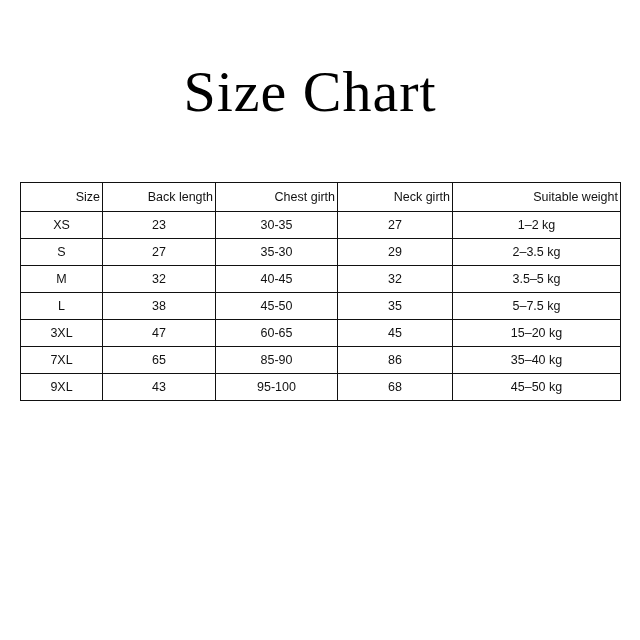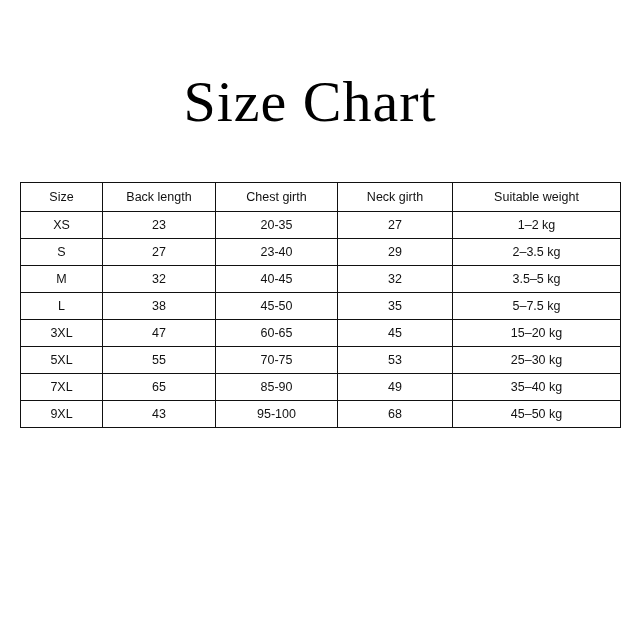"Size Chart" .title { margin-top: 10px -> none }
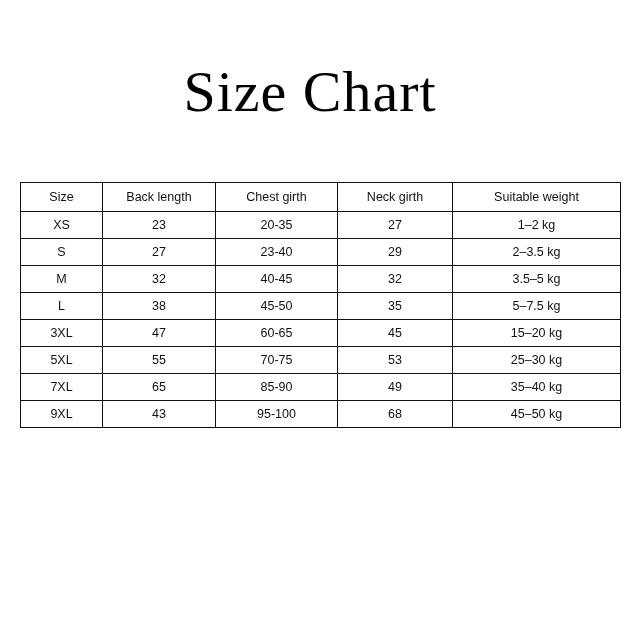"Size" table.size-table thead th { text-align: none -> right }
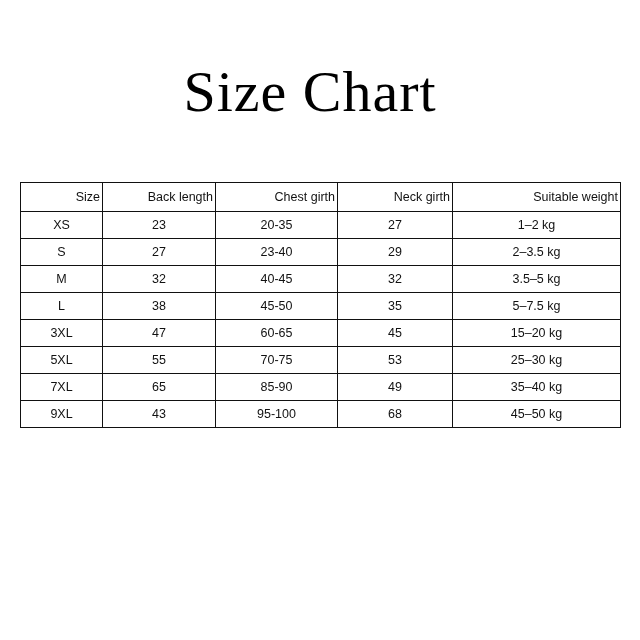"20-35" td { text: 20-35 -> 30-35 }
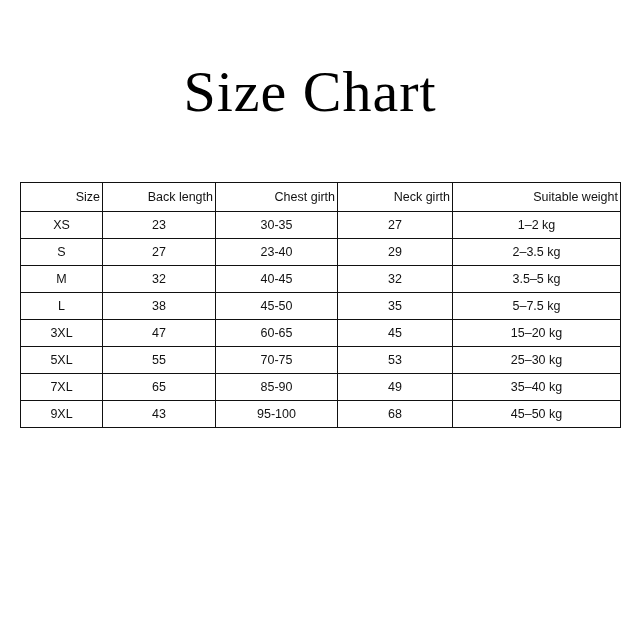"23-40" td { text: 23-40 -> 35-30 }
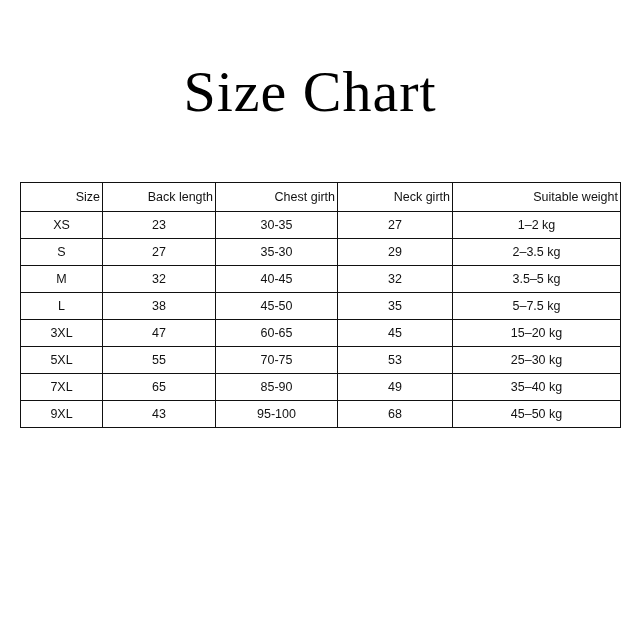"5XL" tr { html: <tr> <td>5XL</td> <td>55</td> <td>70-75</td> <td>53</td> <td>25–30 kg</td> </tr> -> none }
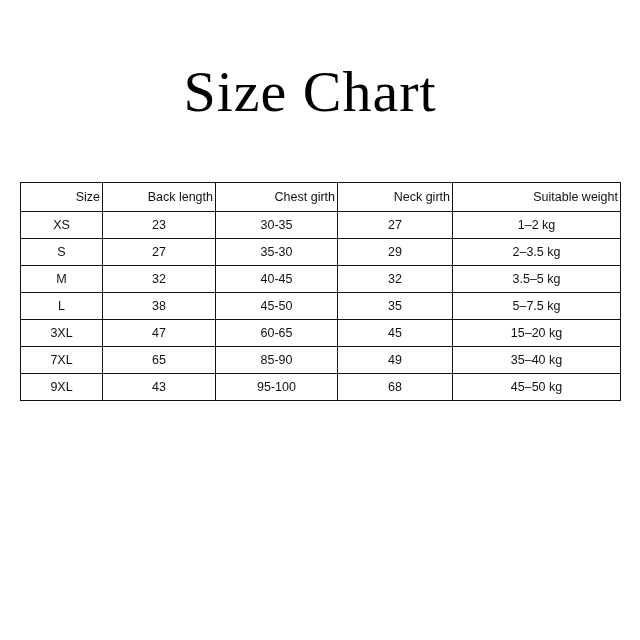"49" td { text: 49 -> 86 }
